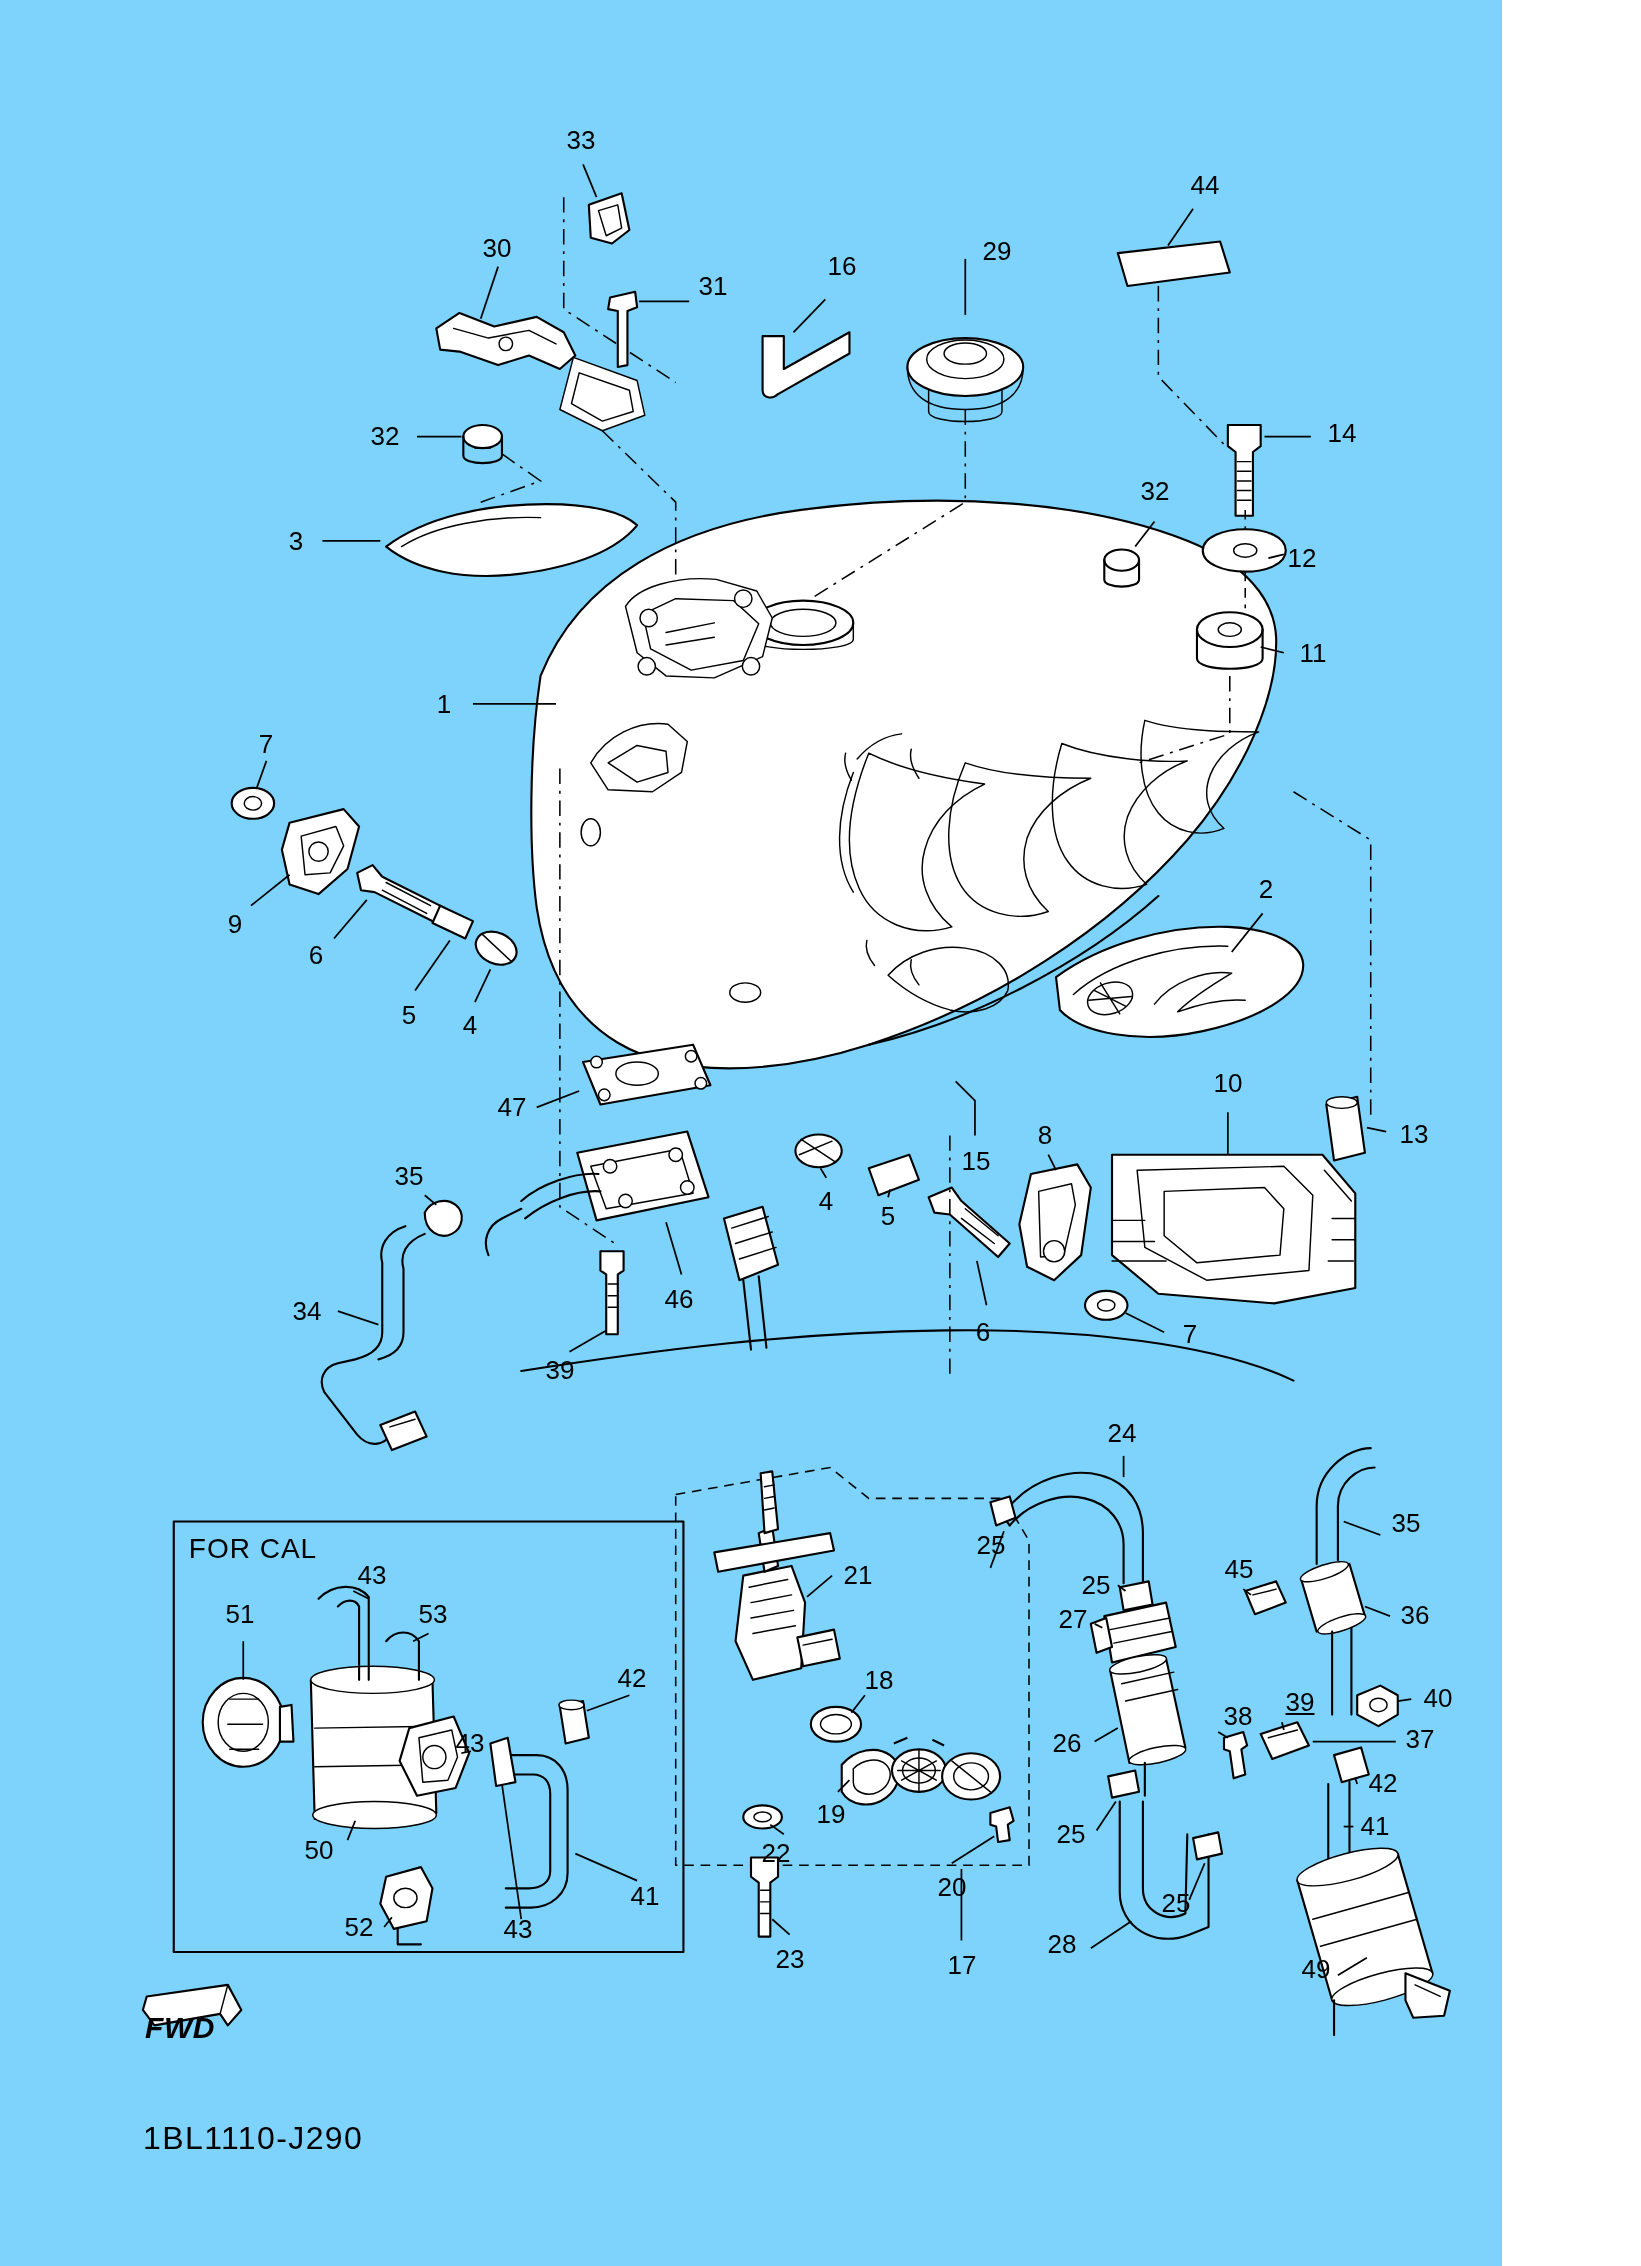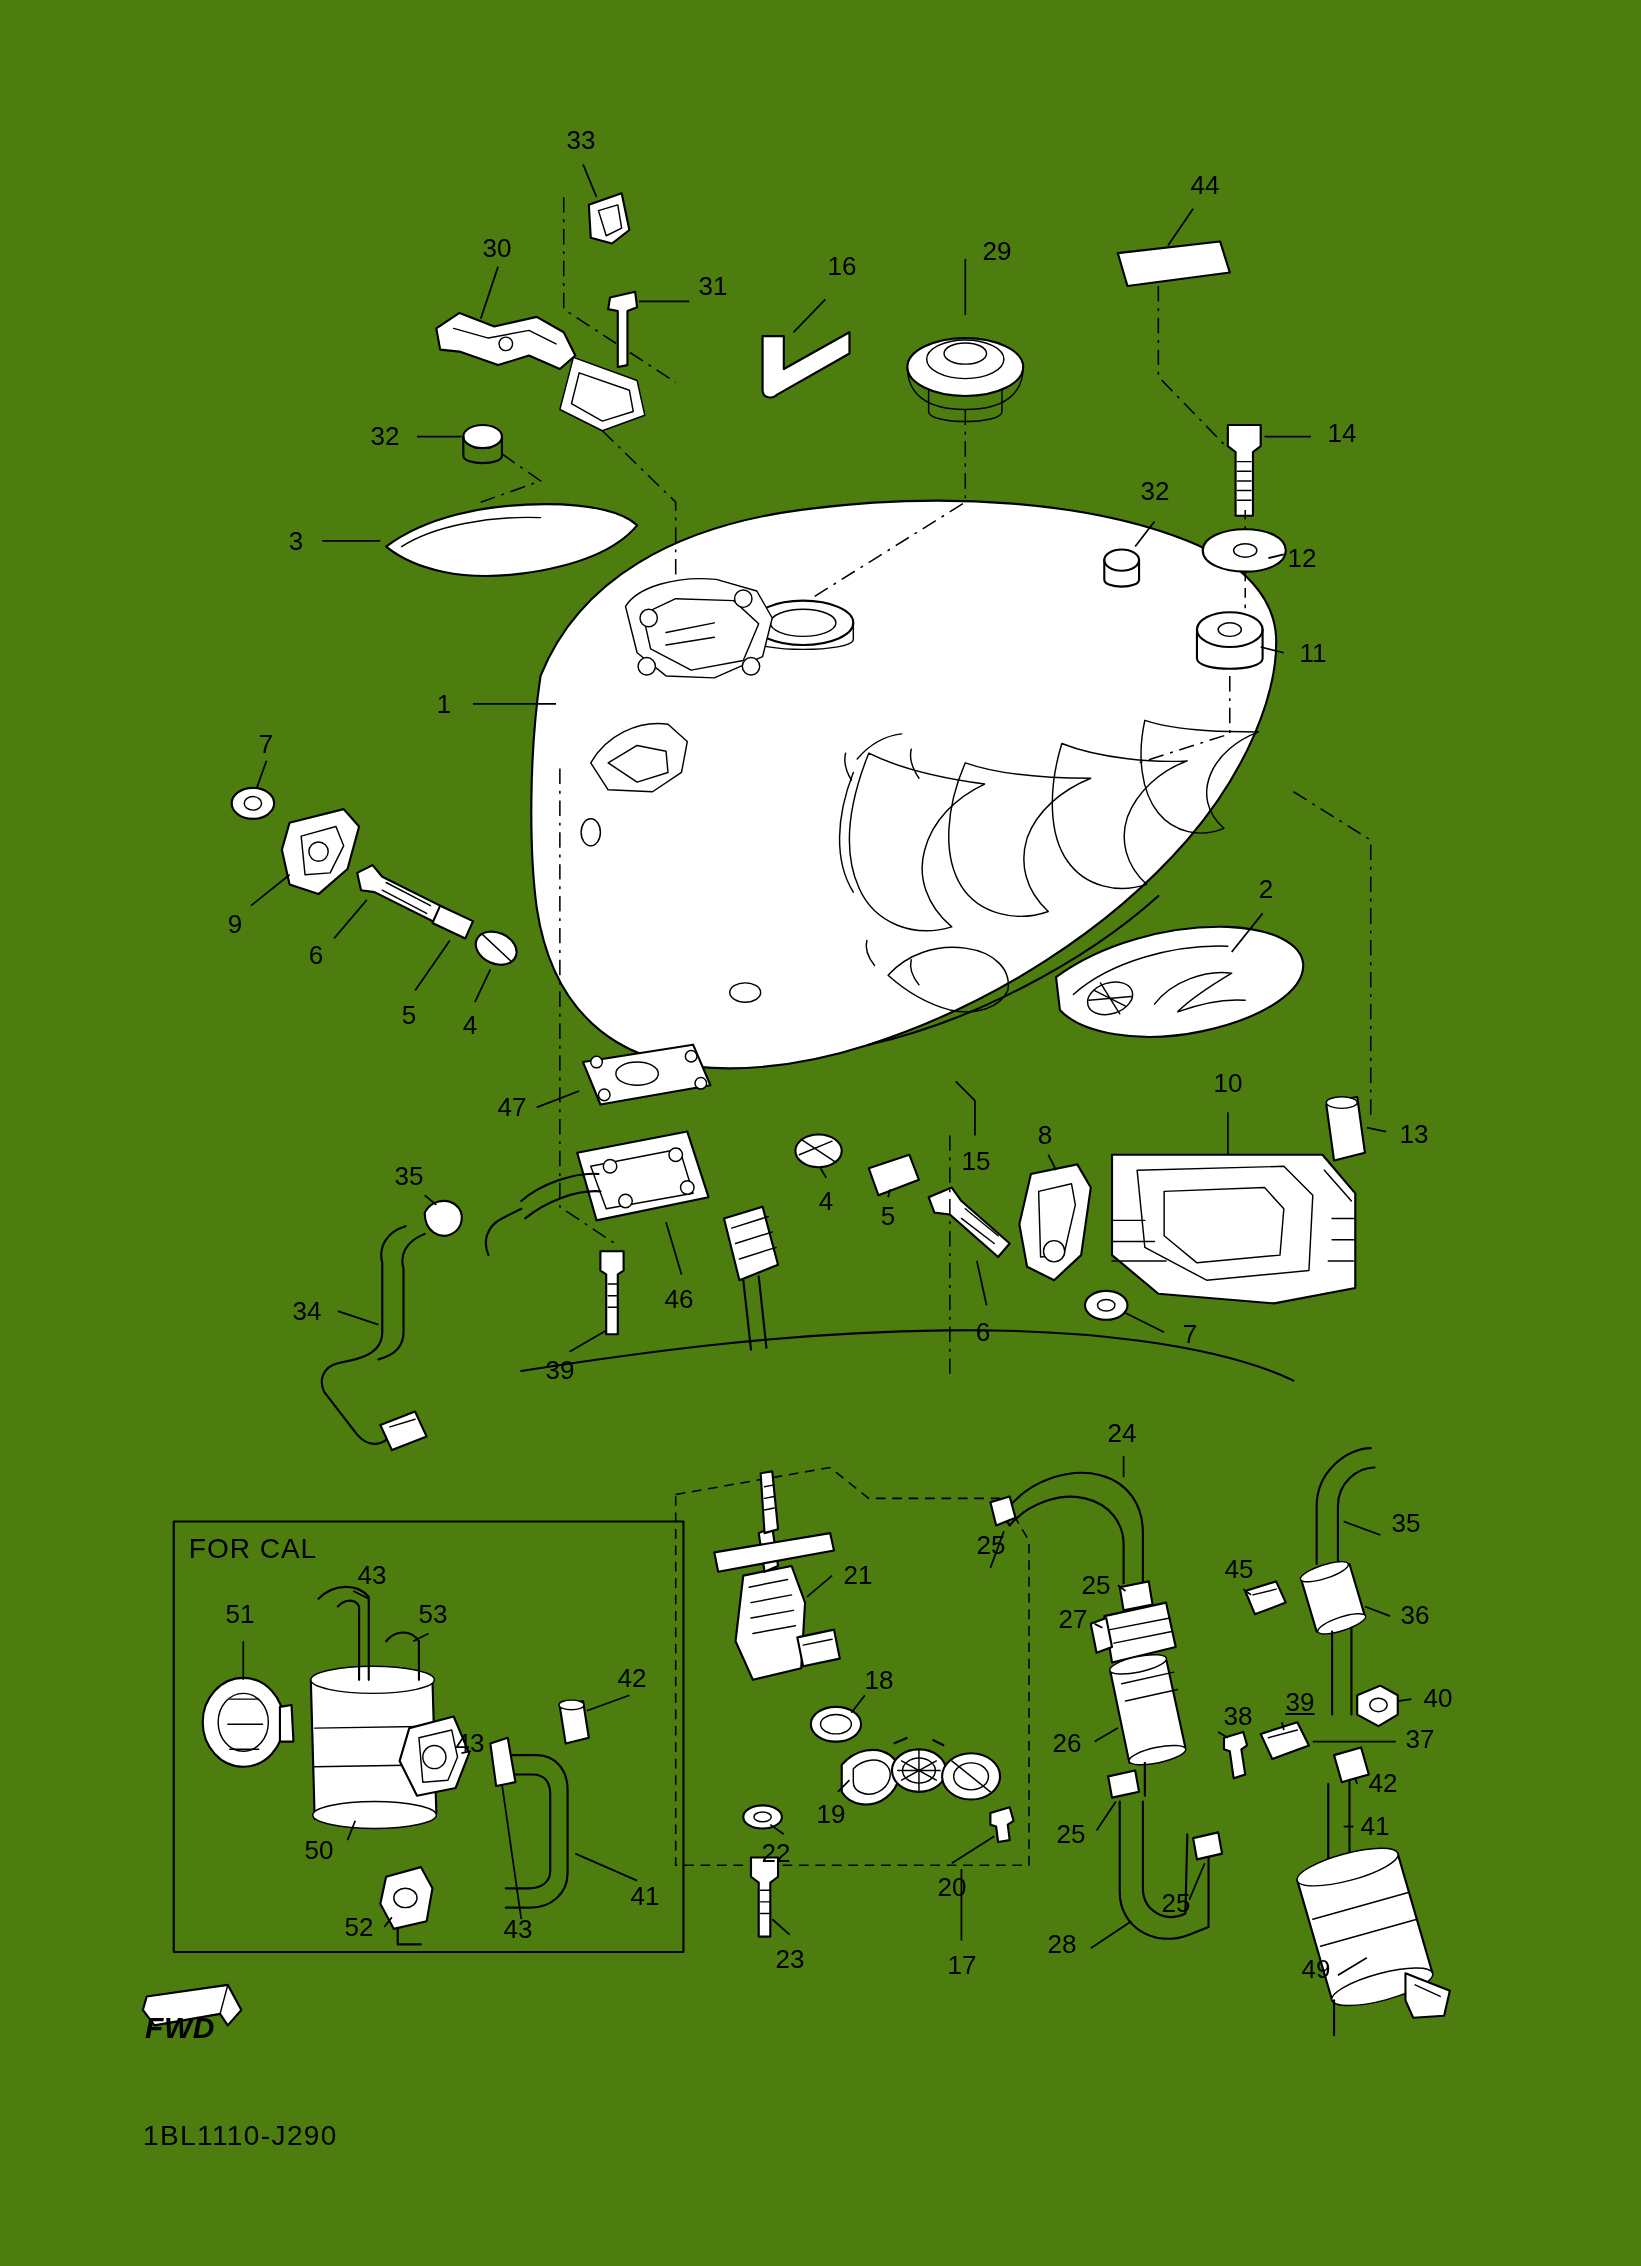"33" #page { background: #4d7c0f -> #7dd3fc; width: 1641px -> 1502px }
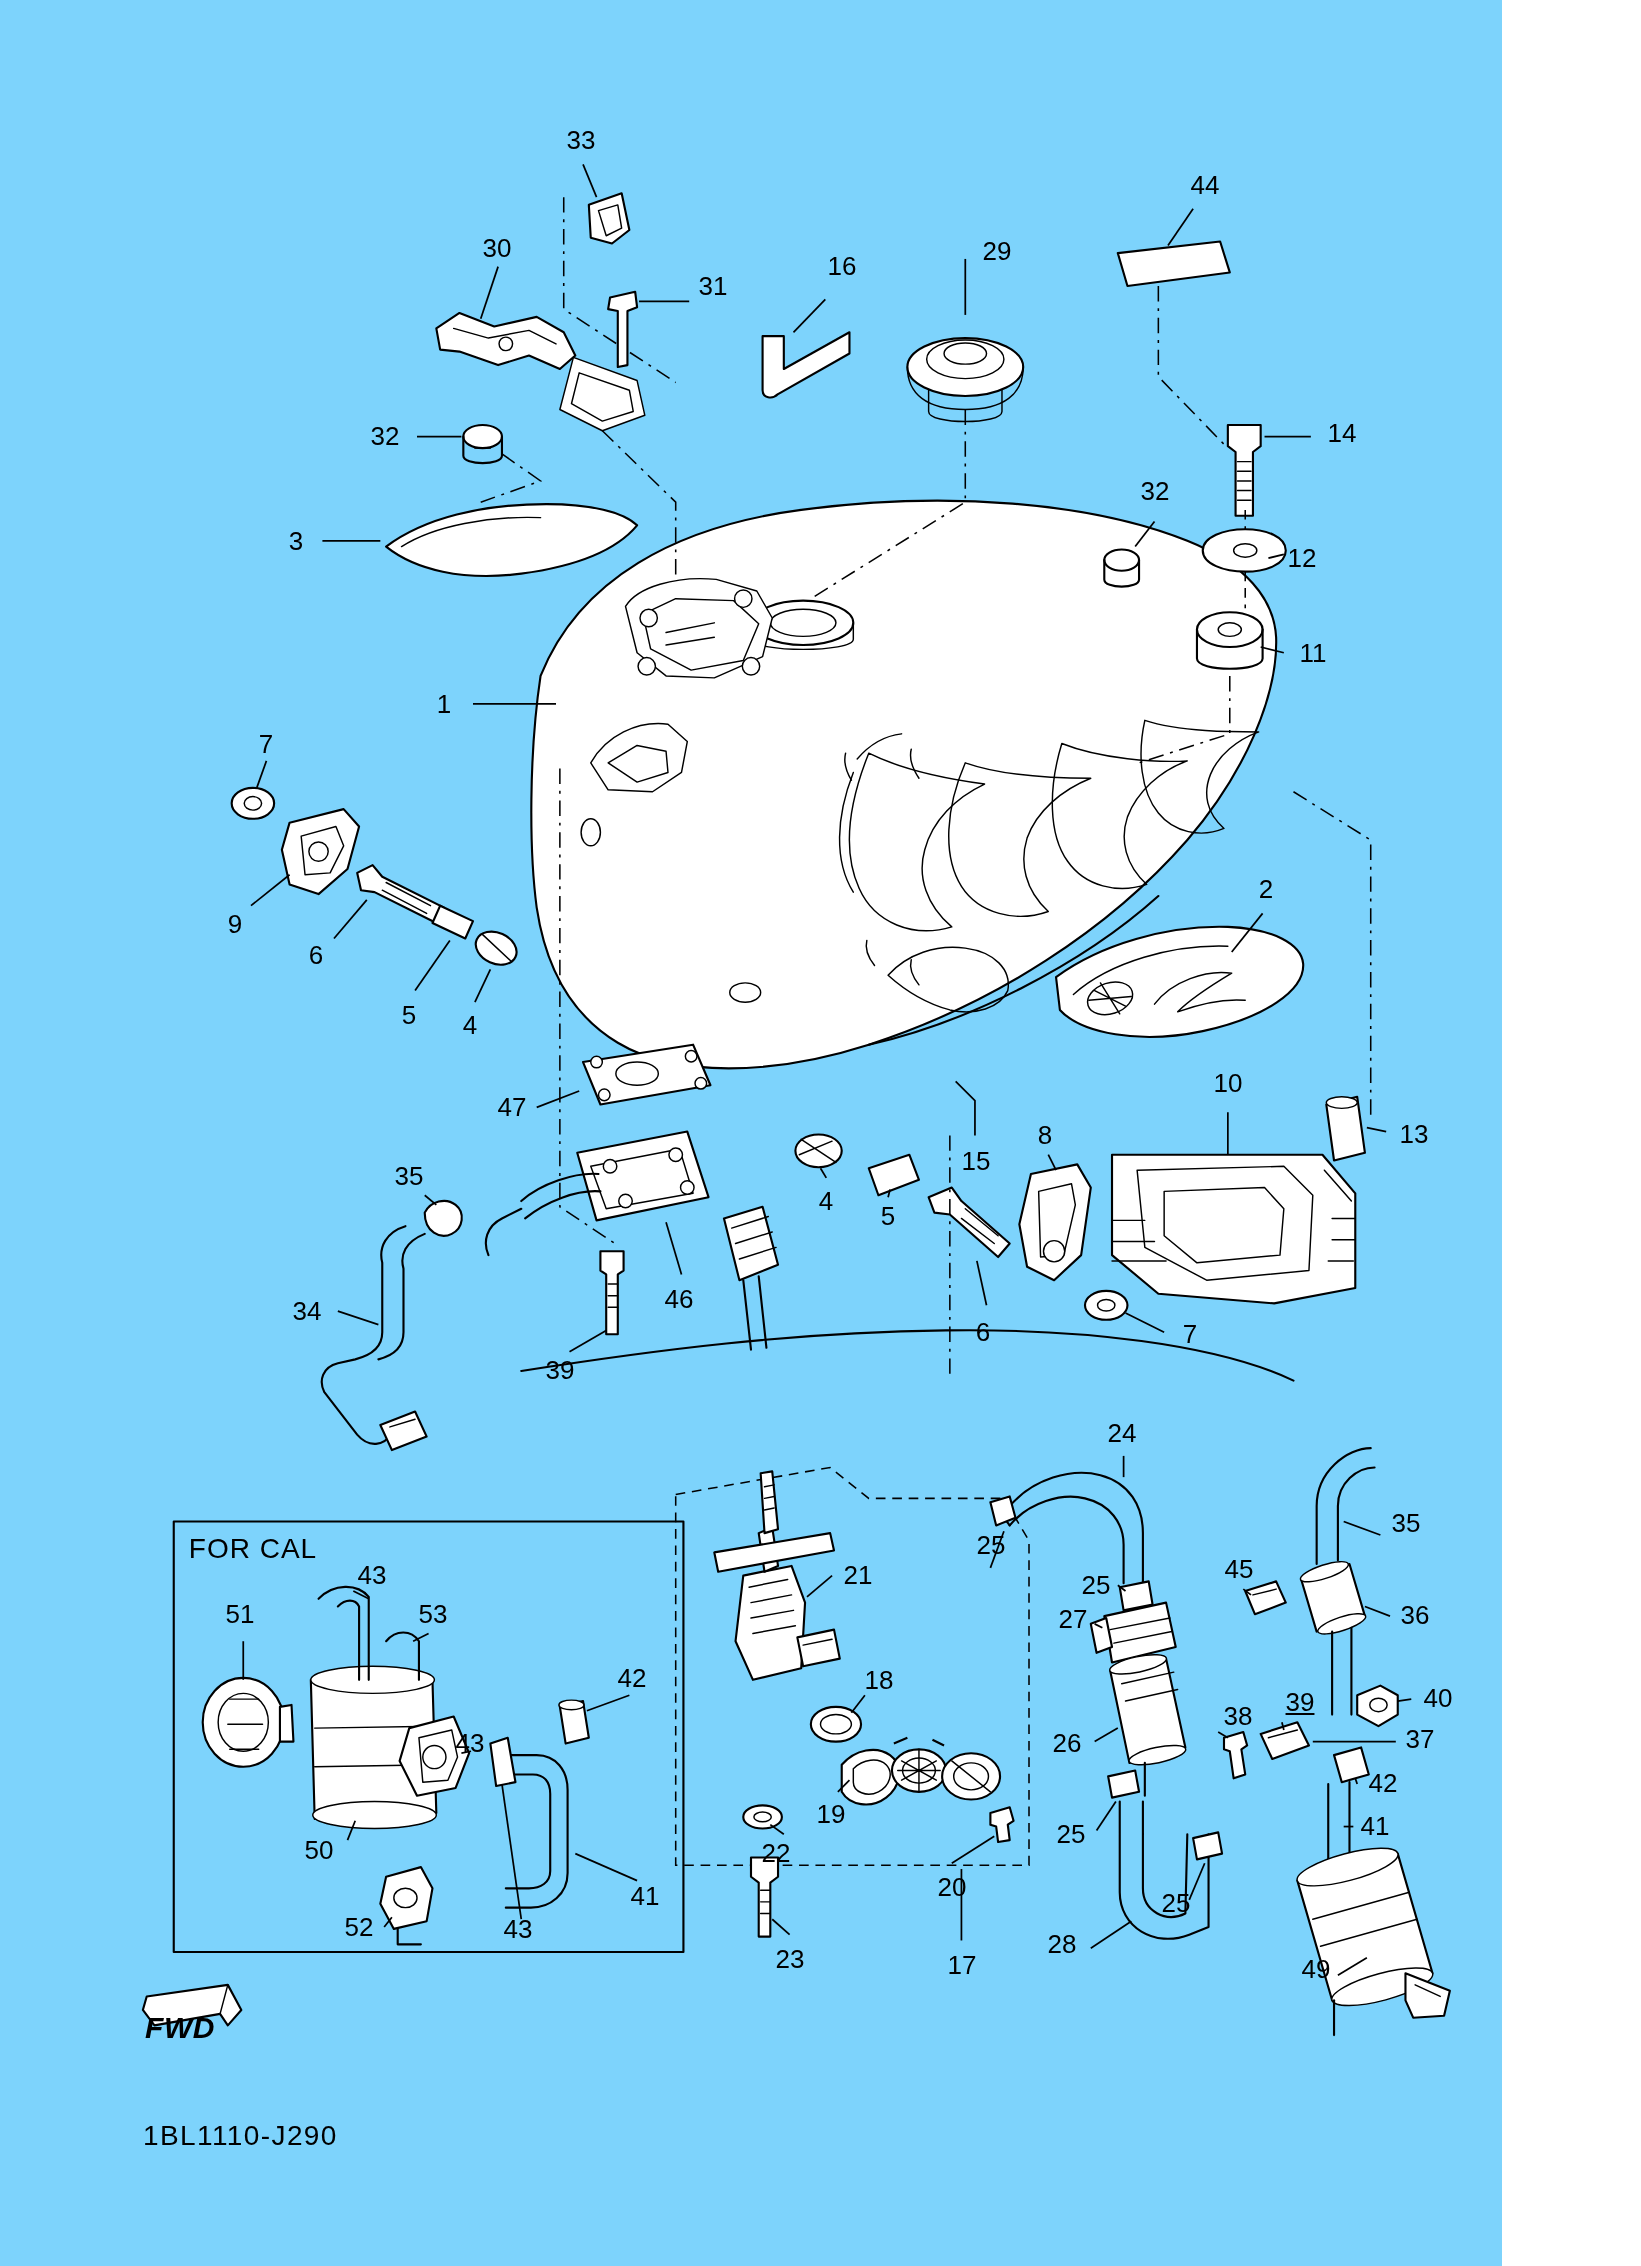"1BL1110-J290" #diagram-code { font-size: 28px -> 32px }
